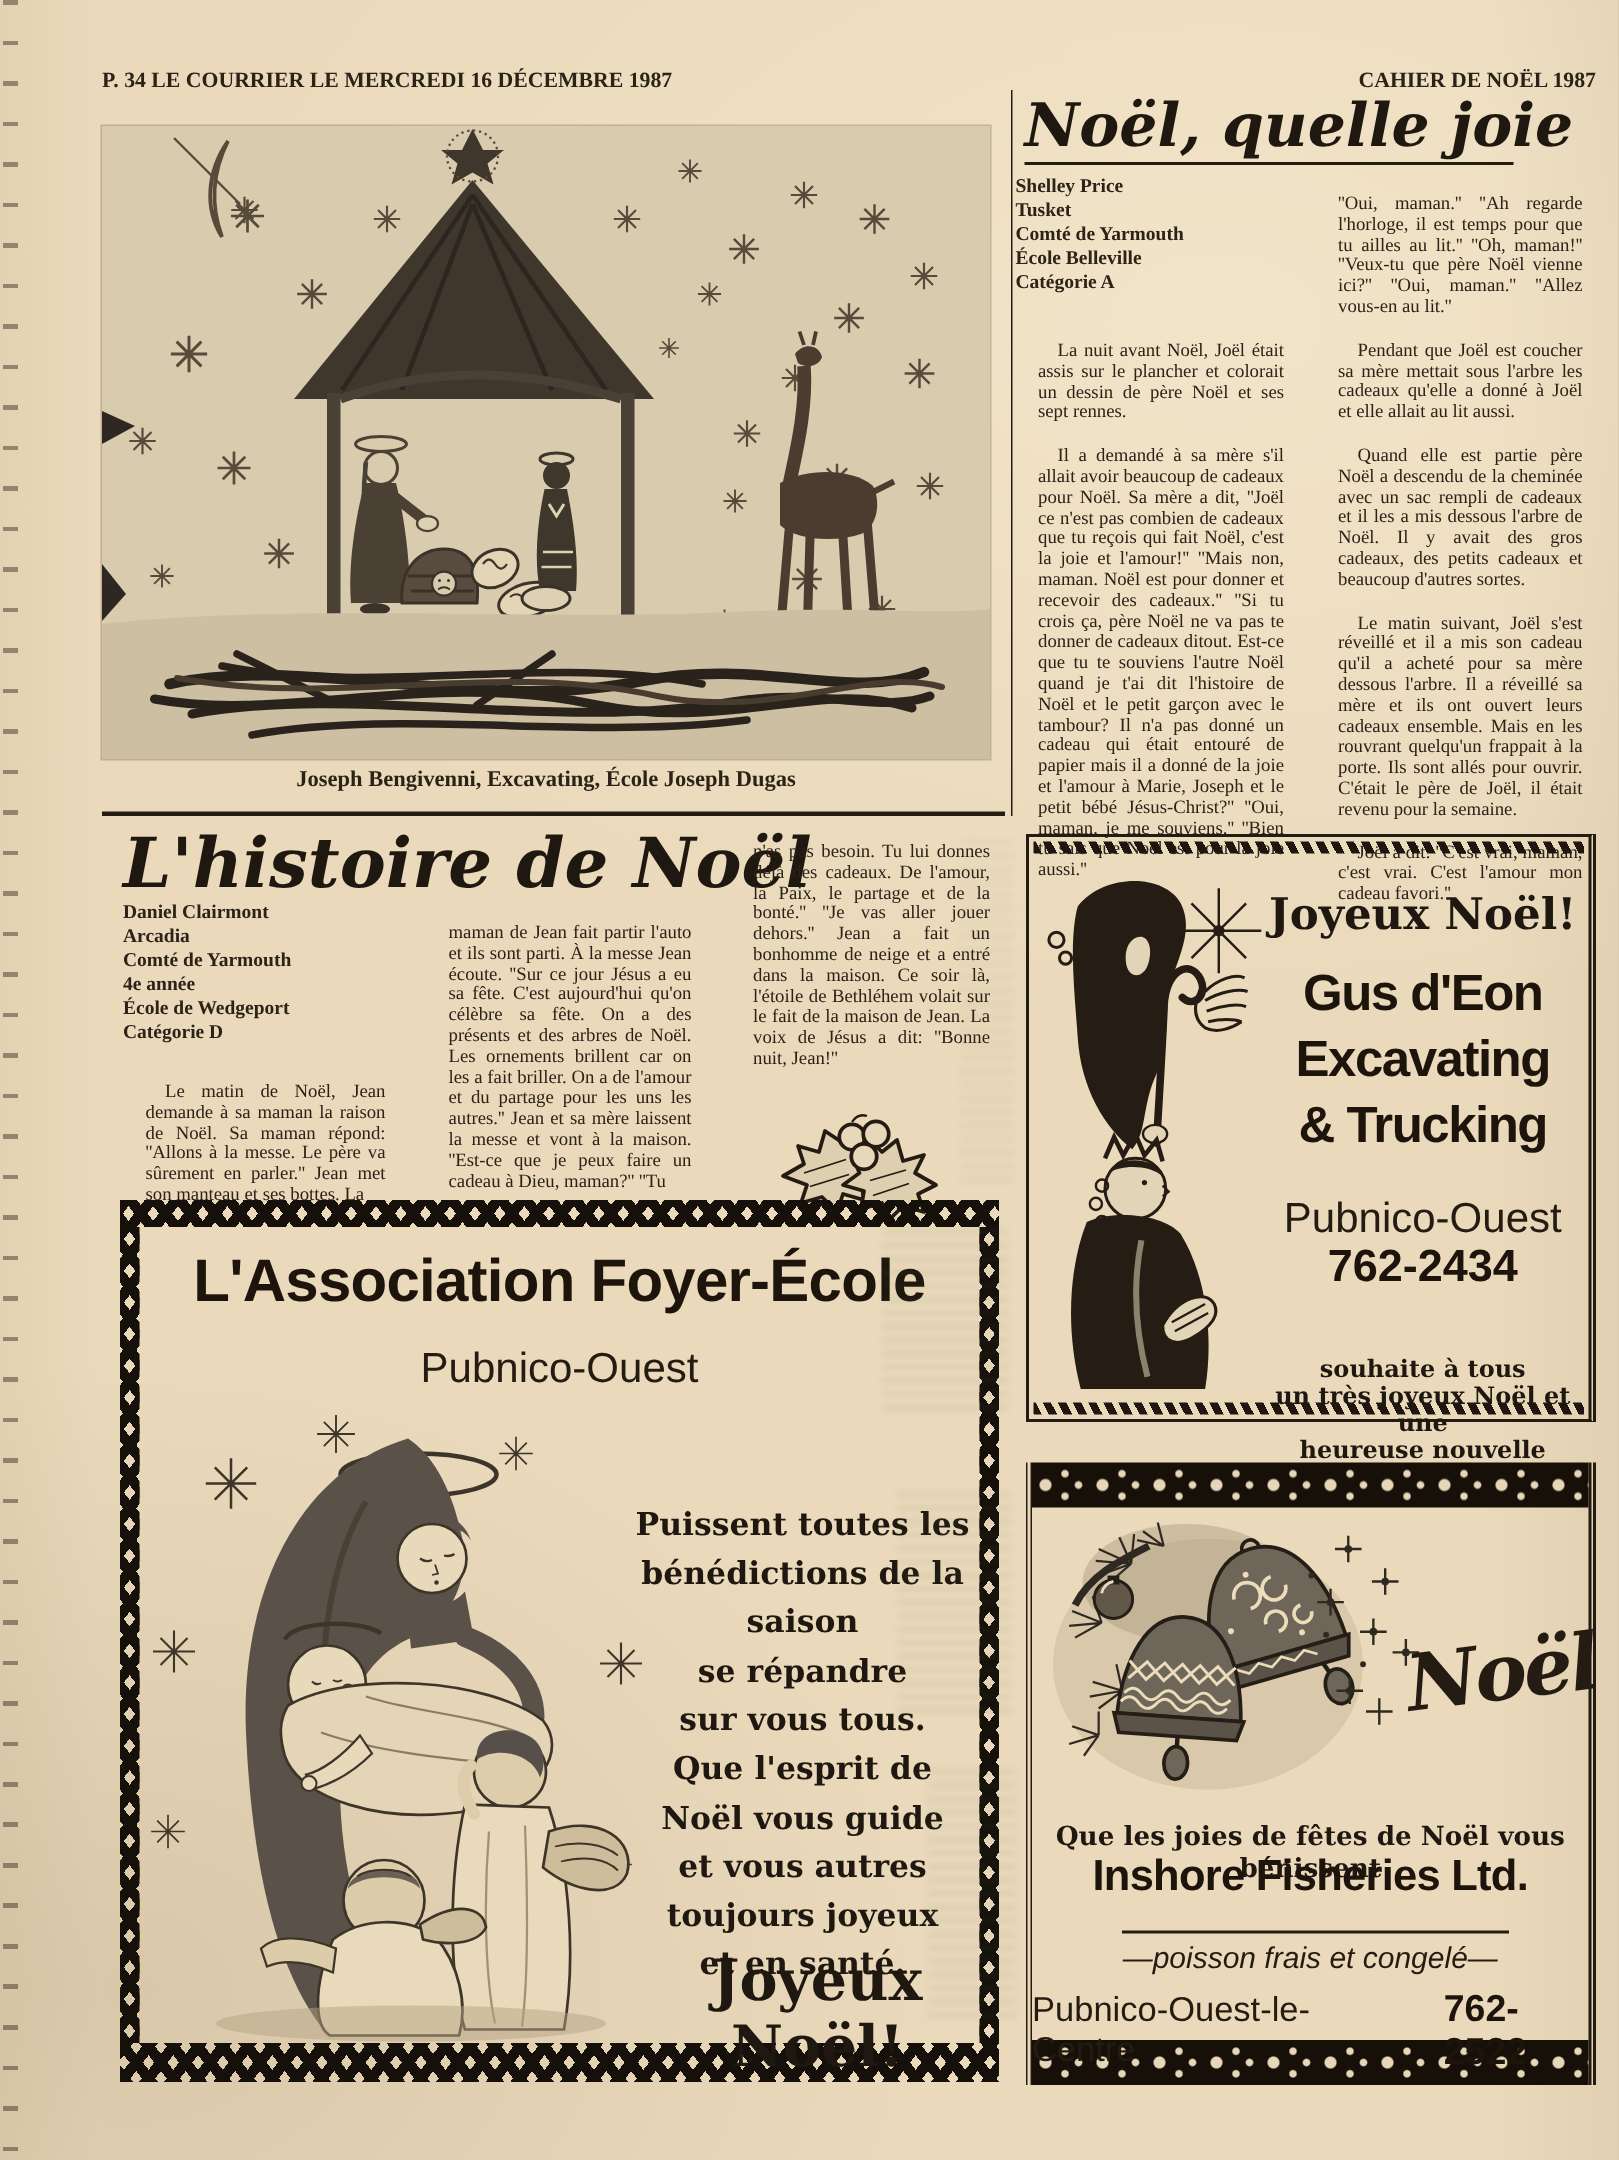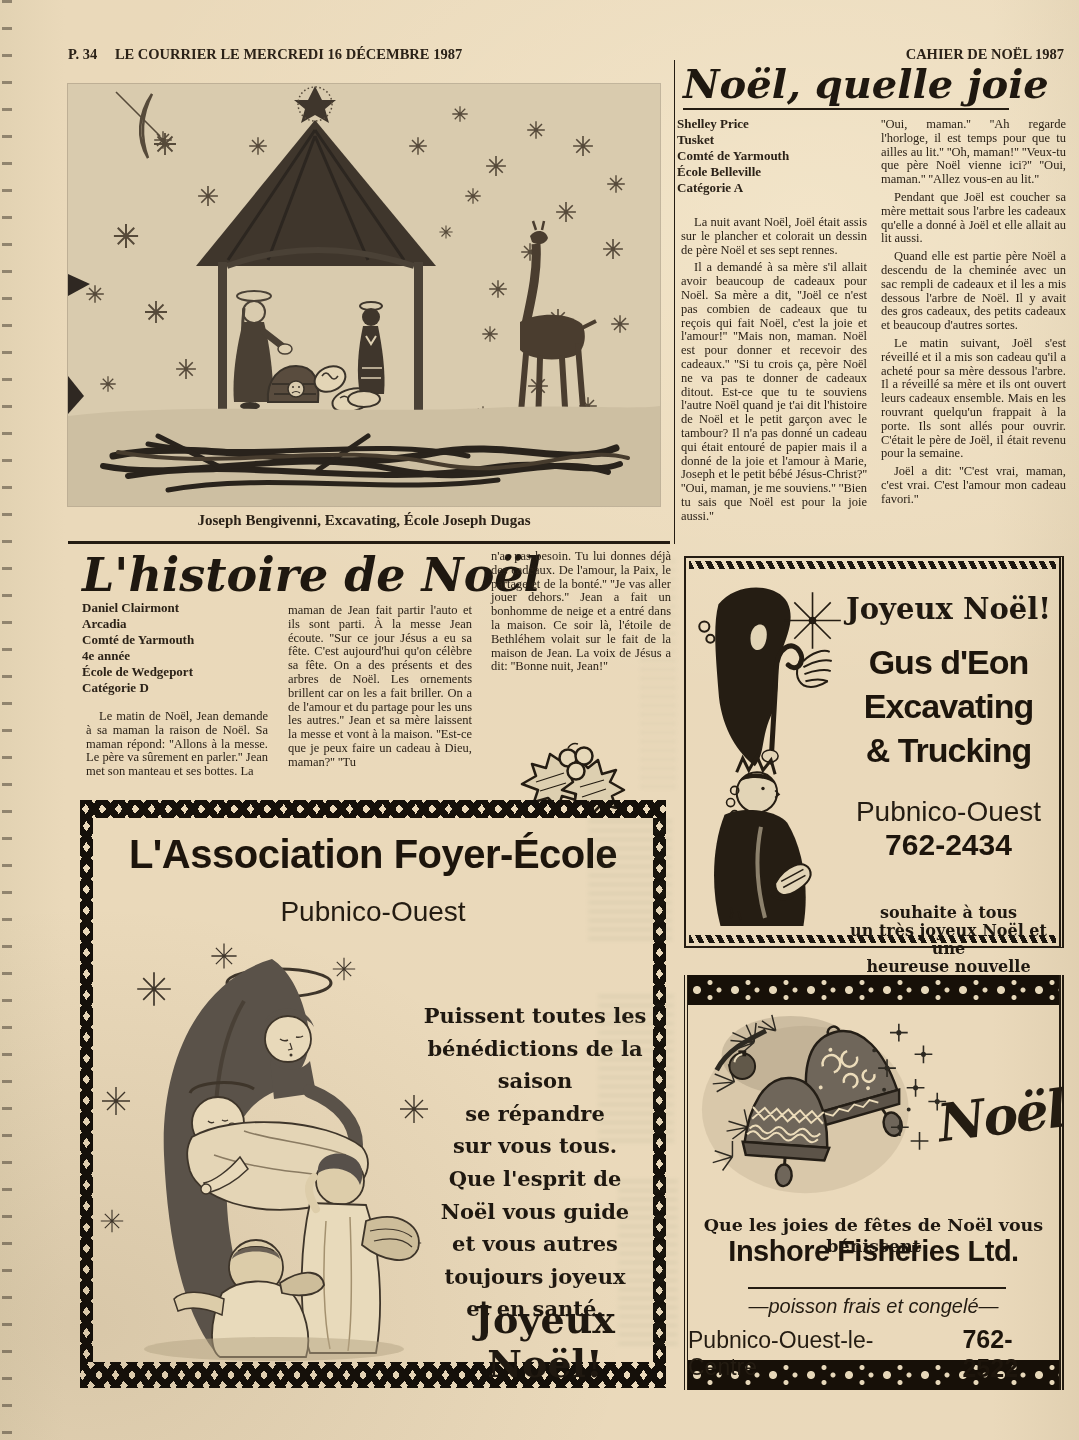"LE COURRIER LE MERCREDI 16" span { margin-left: 14px -> 0 }
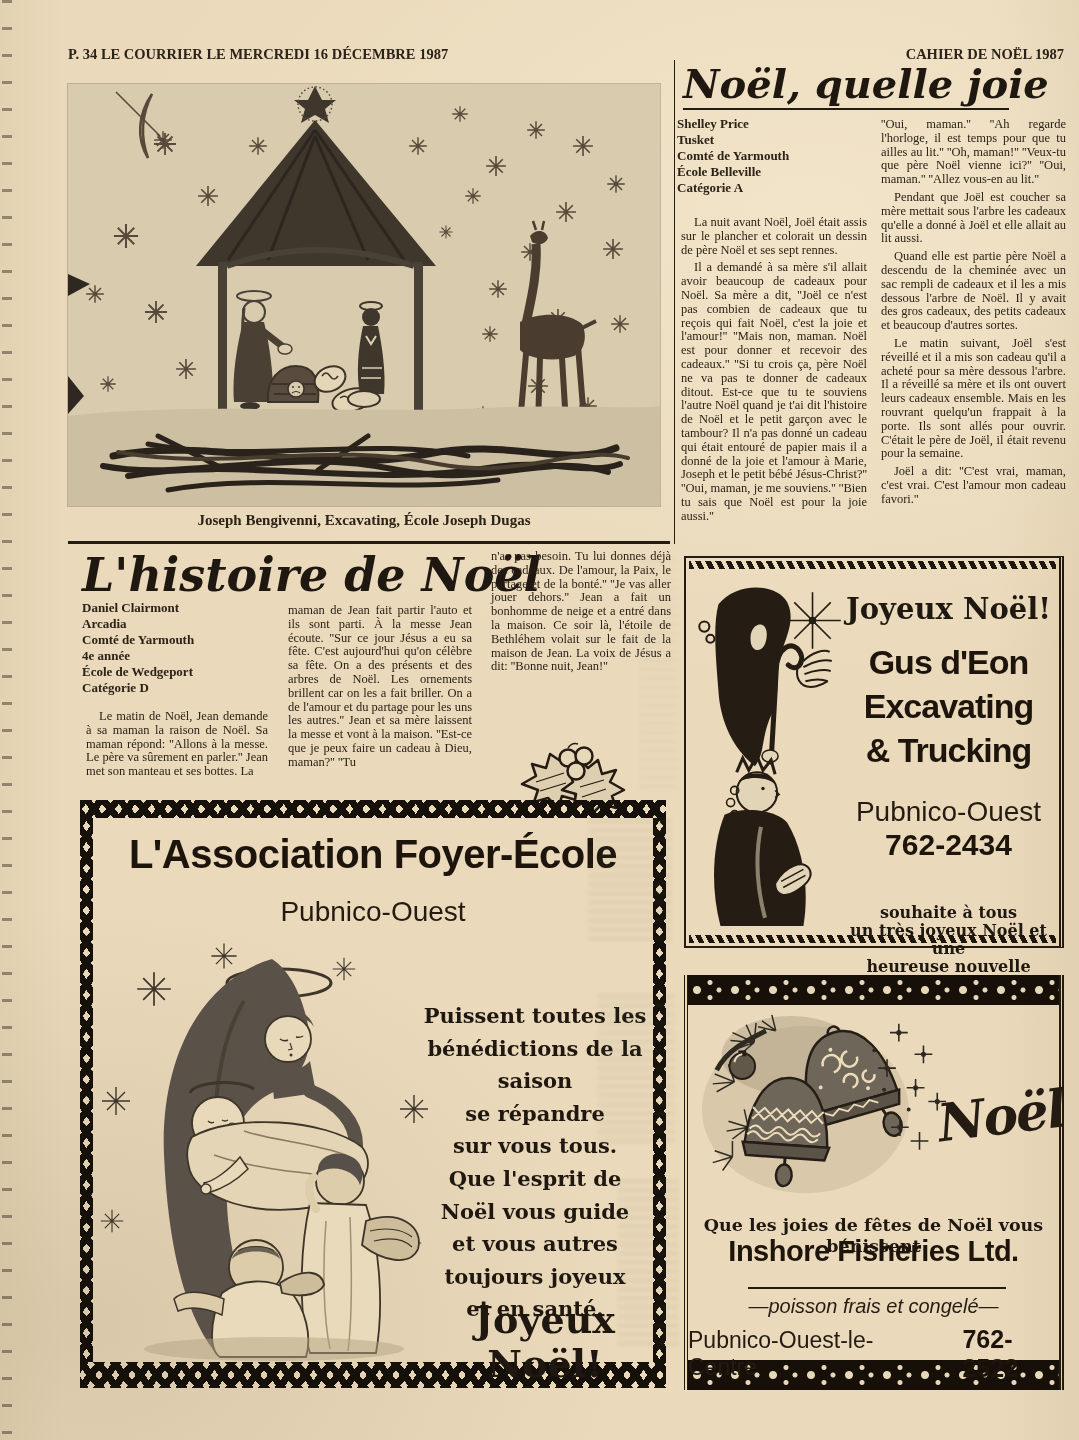"''Oui, maman.'' ''Ah regarde l'horloge," .bodytxt p { margin: 4px -> 15px }
